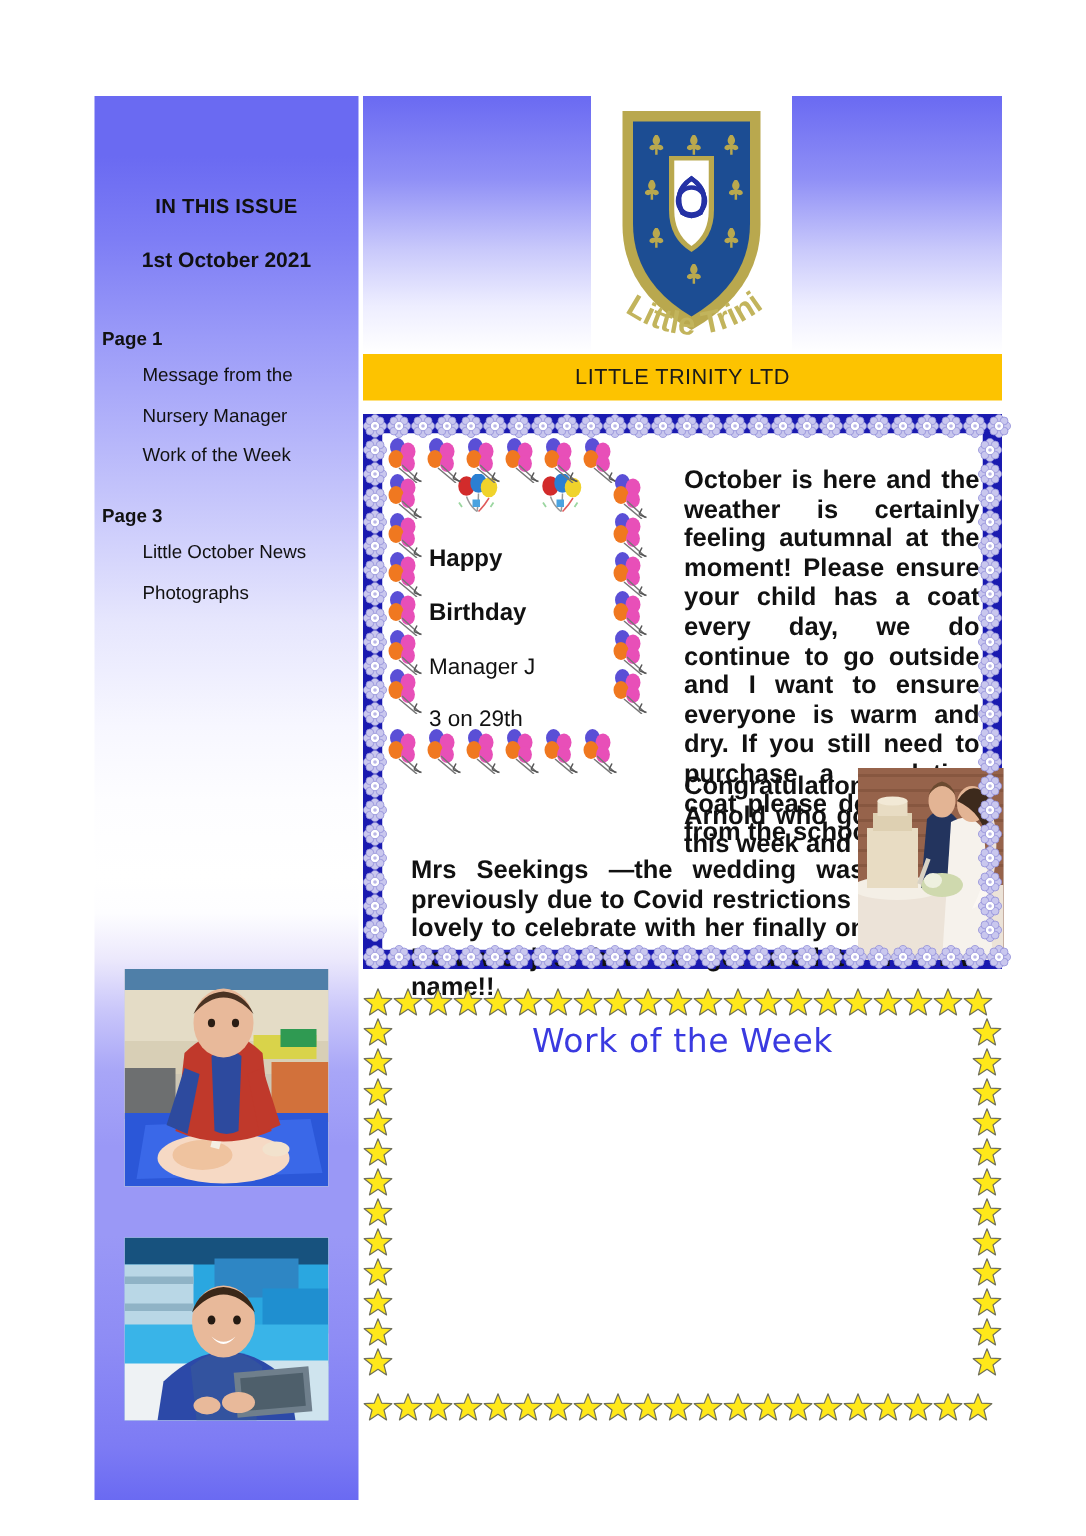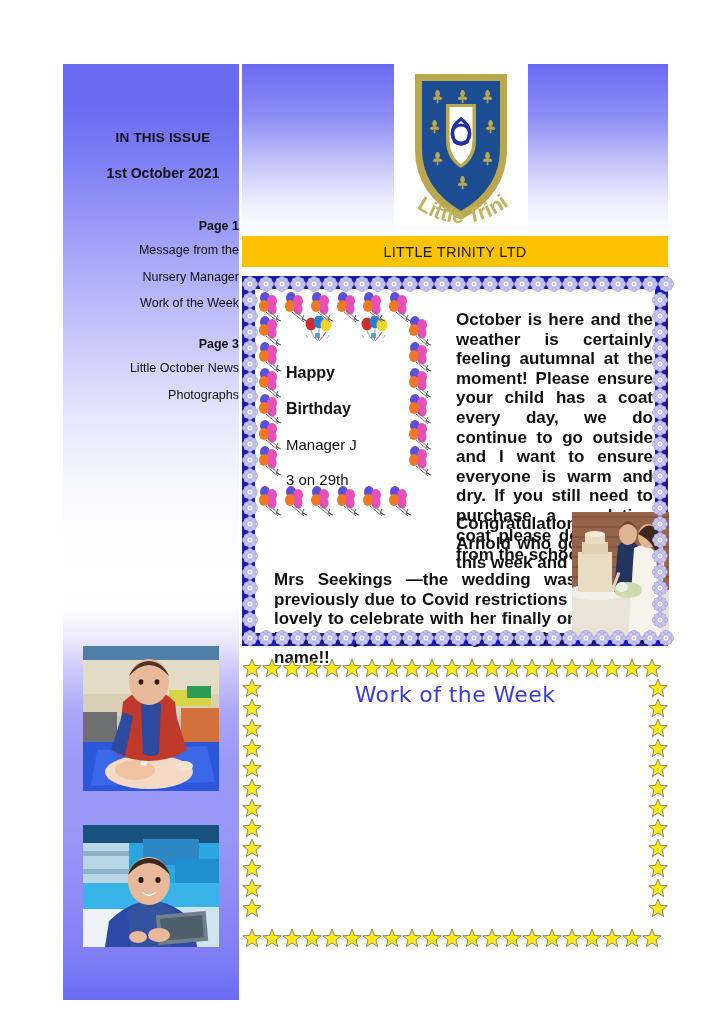"IN THIS ISSUE" #sidebar-head { left: 12px -> 0 }
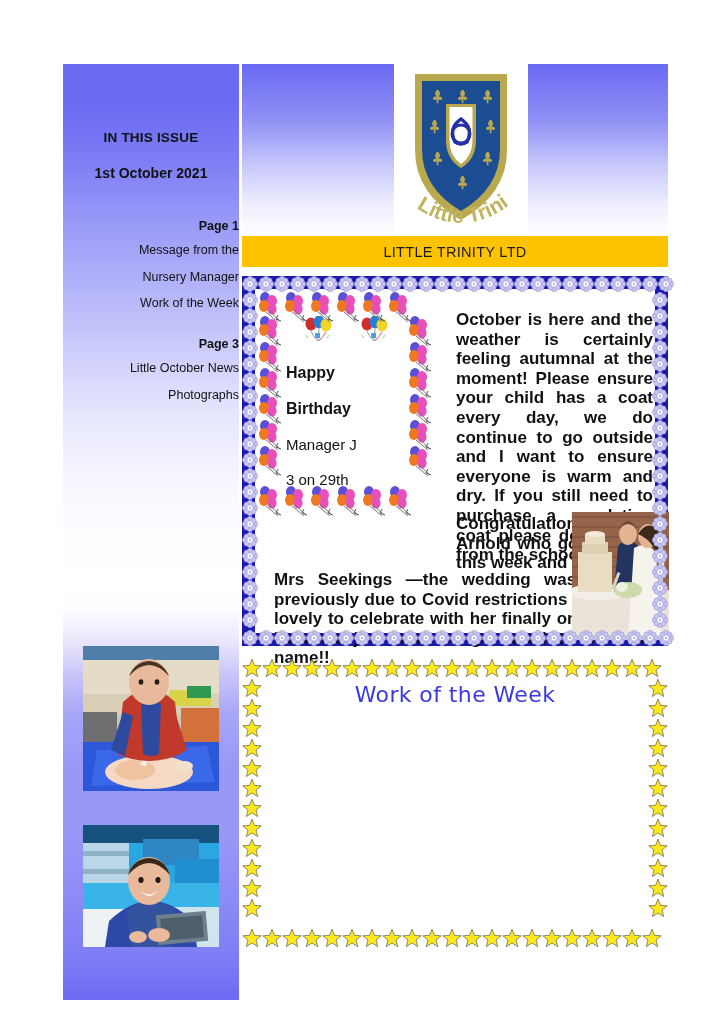"Page 1" #toc { text-align: right -> none }
